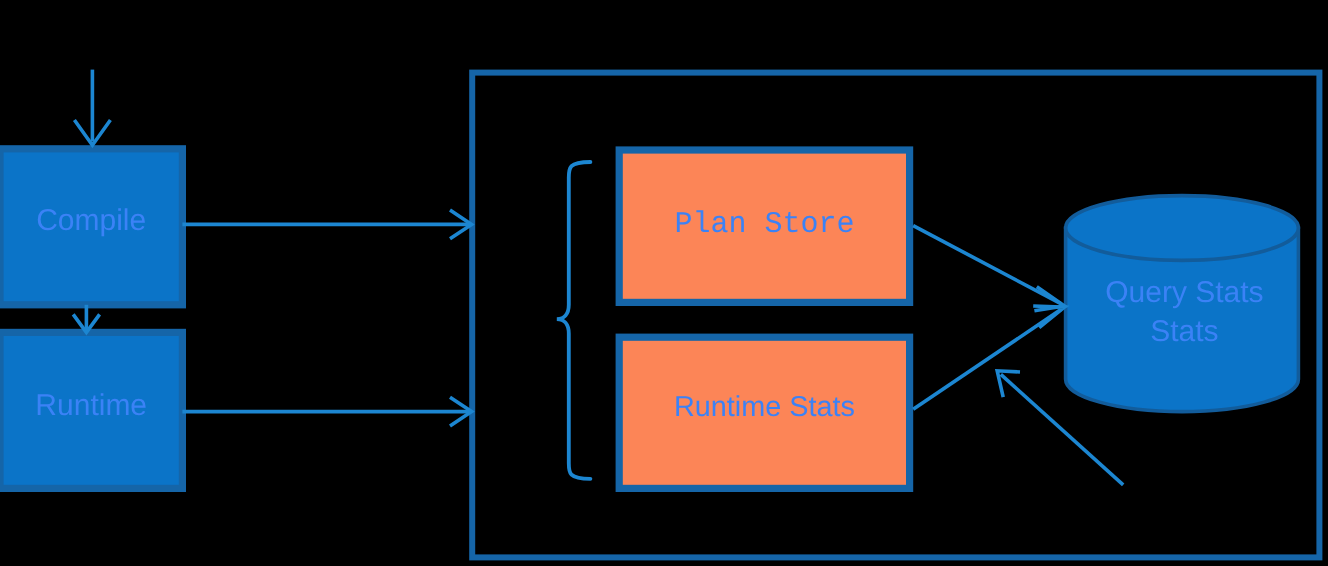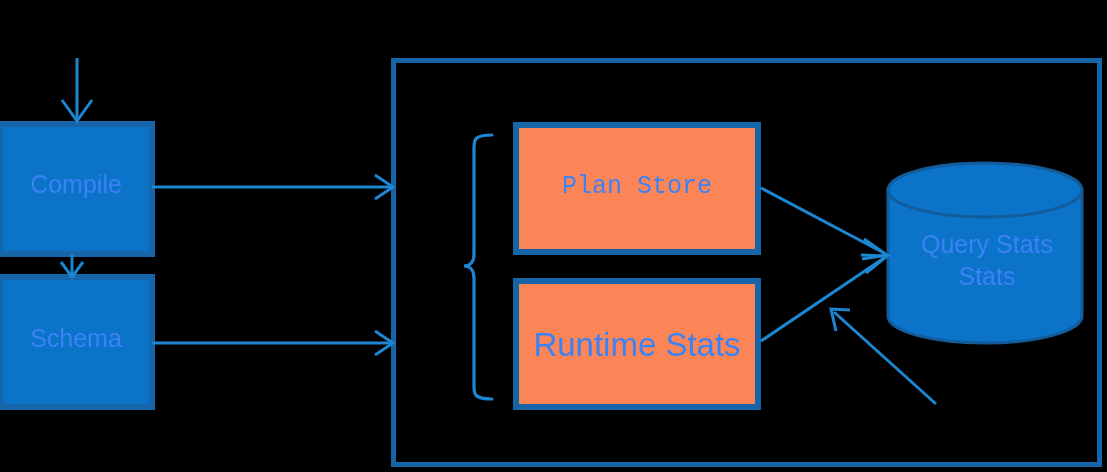"Schema" div.node-label { text: Schema -> Runtime }
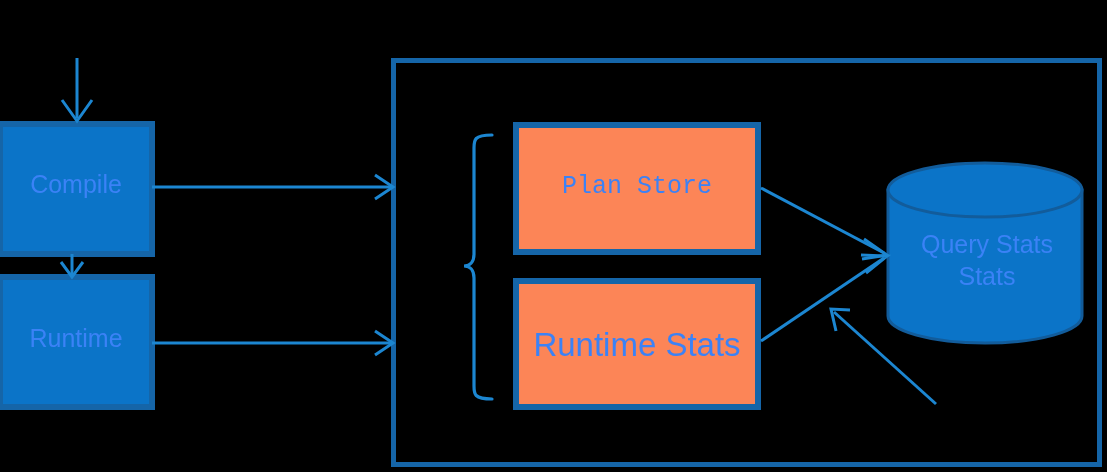"Runtime Stats" .label-runtime { font-size: 33px -> 24px }
